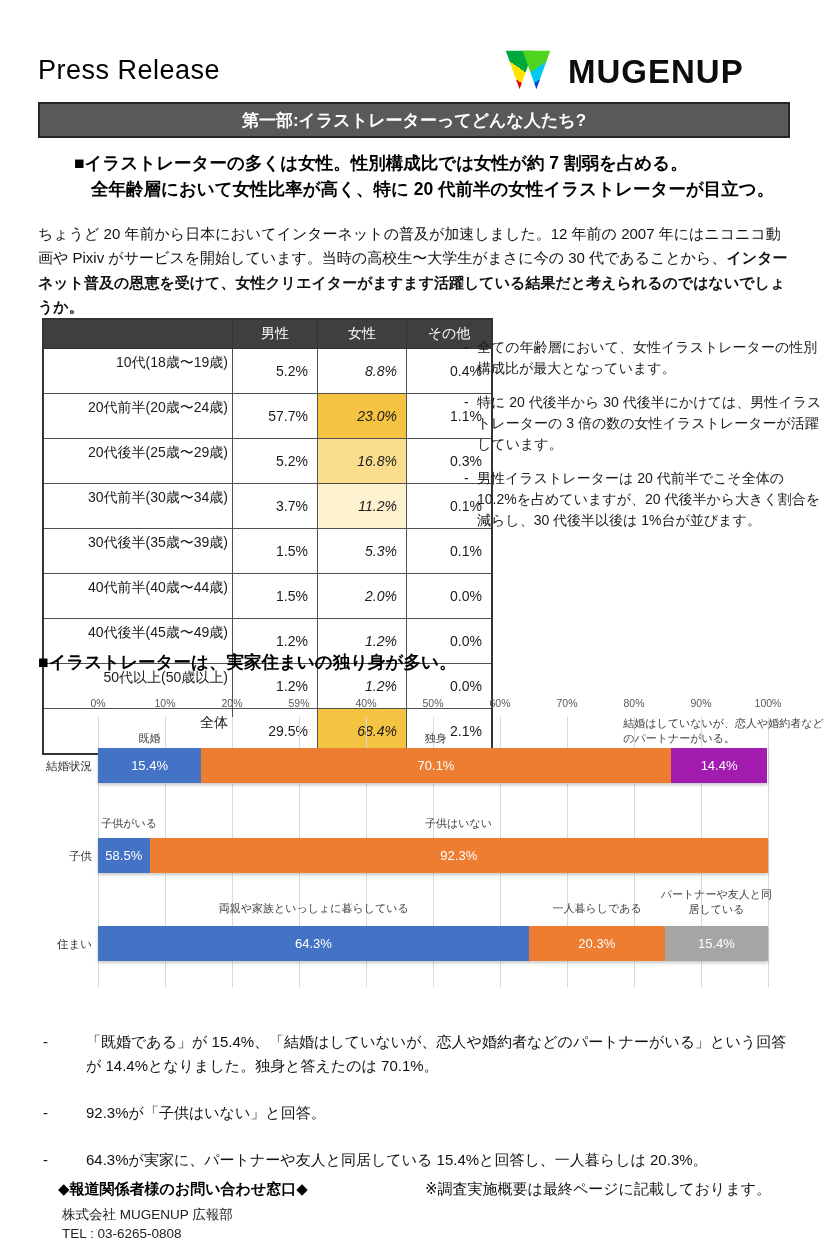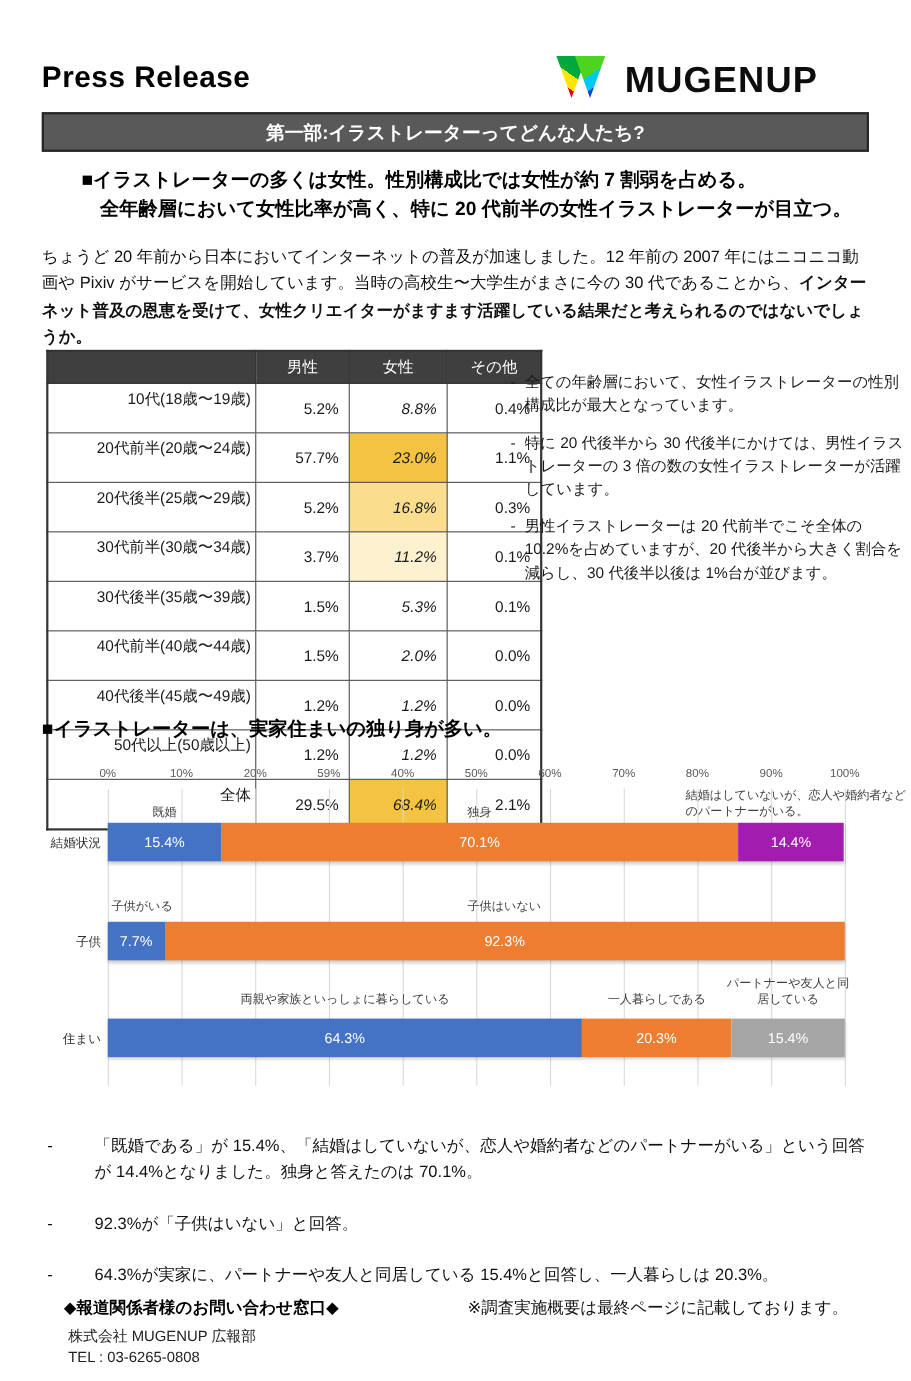"Press Release" .press-title { font-weight: 700 -> 400 }
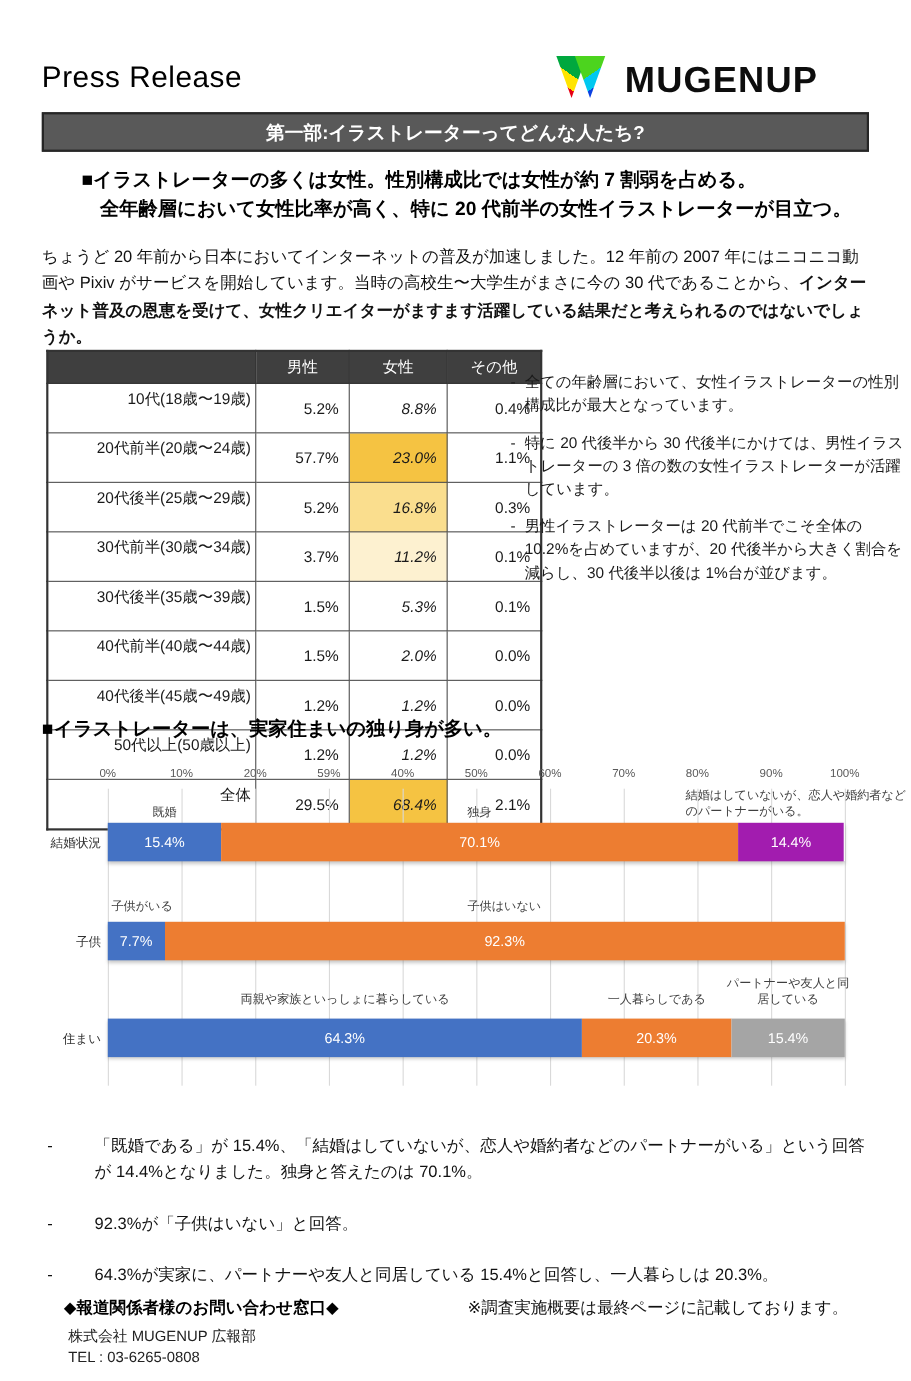"7.7%" span { text: 7.7% -> 58.5% }
